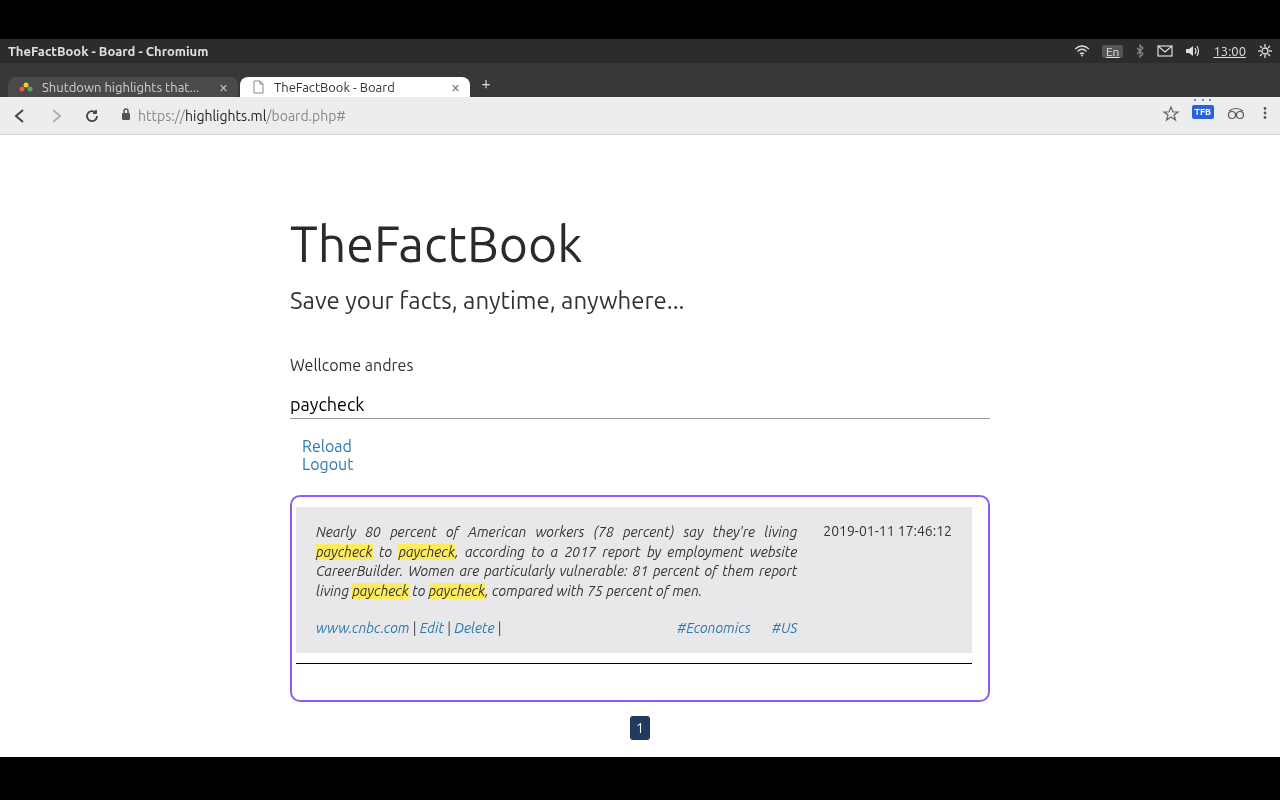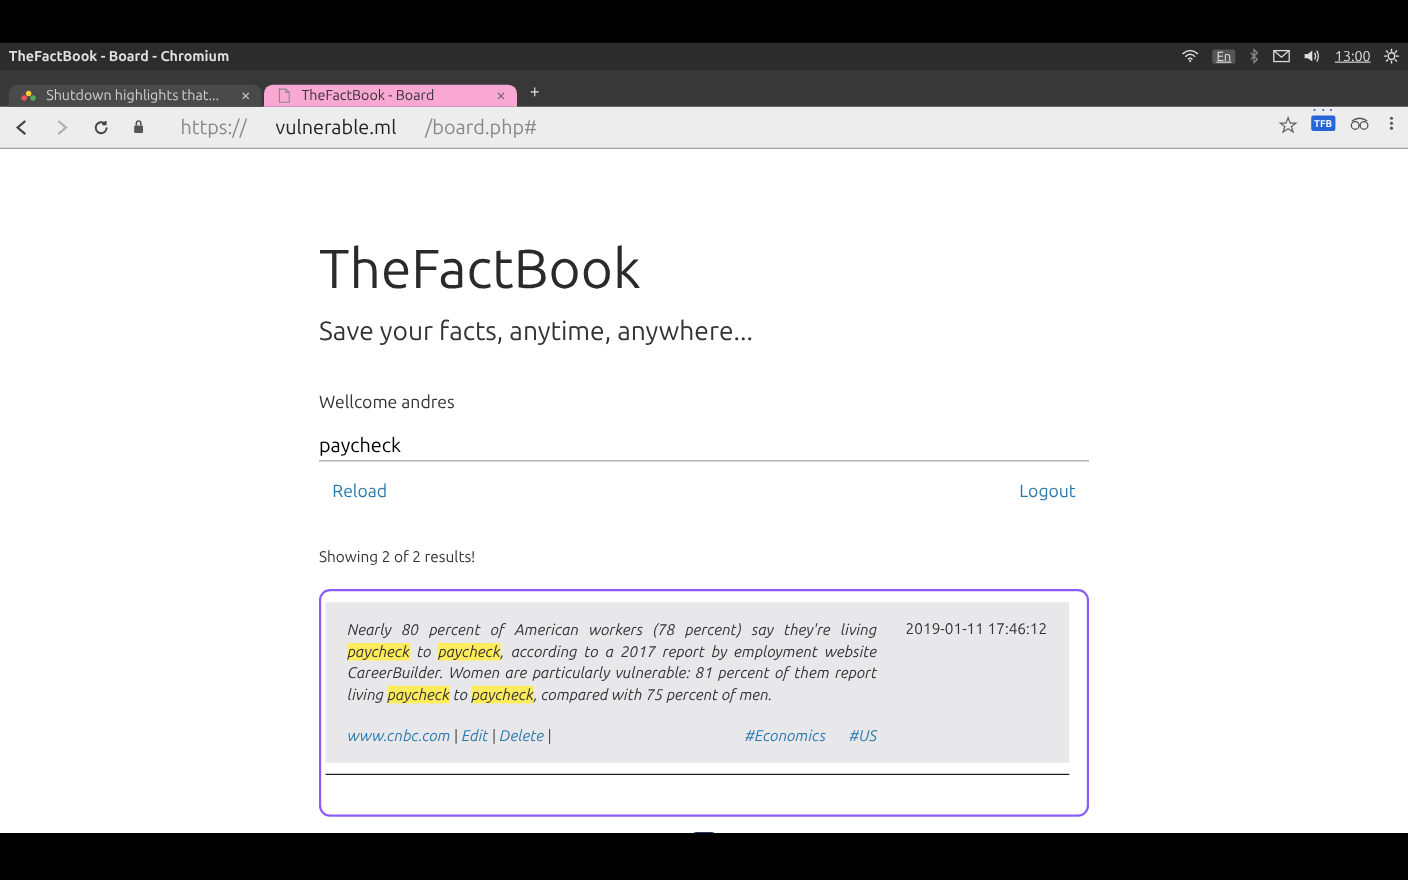"TheFactBook - Board" .tab.active { background: #f9a8d4 -> #ffffff }
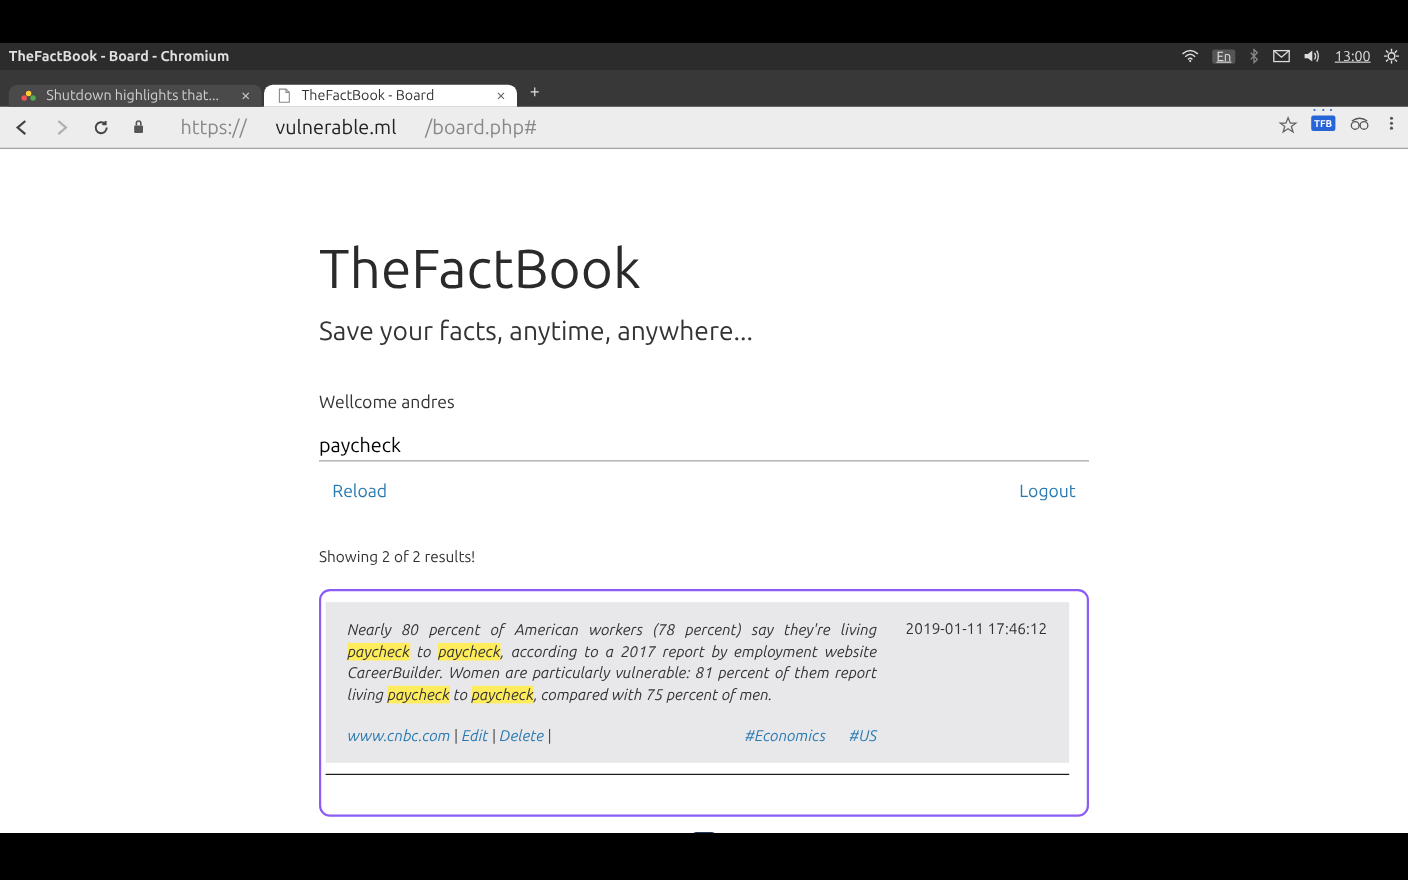"https://" .url-box { font-size: 18px -> 14px; gap: 26px -> none }
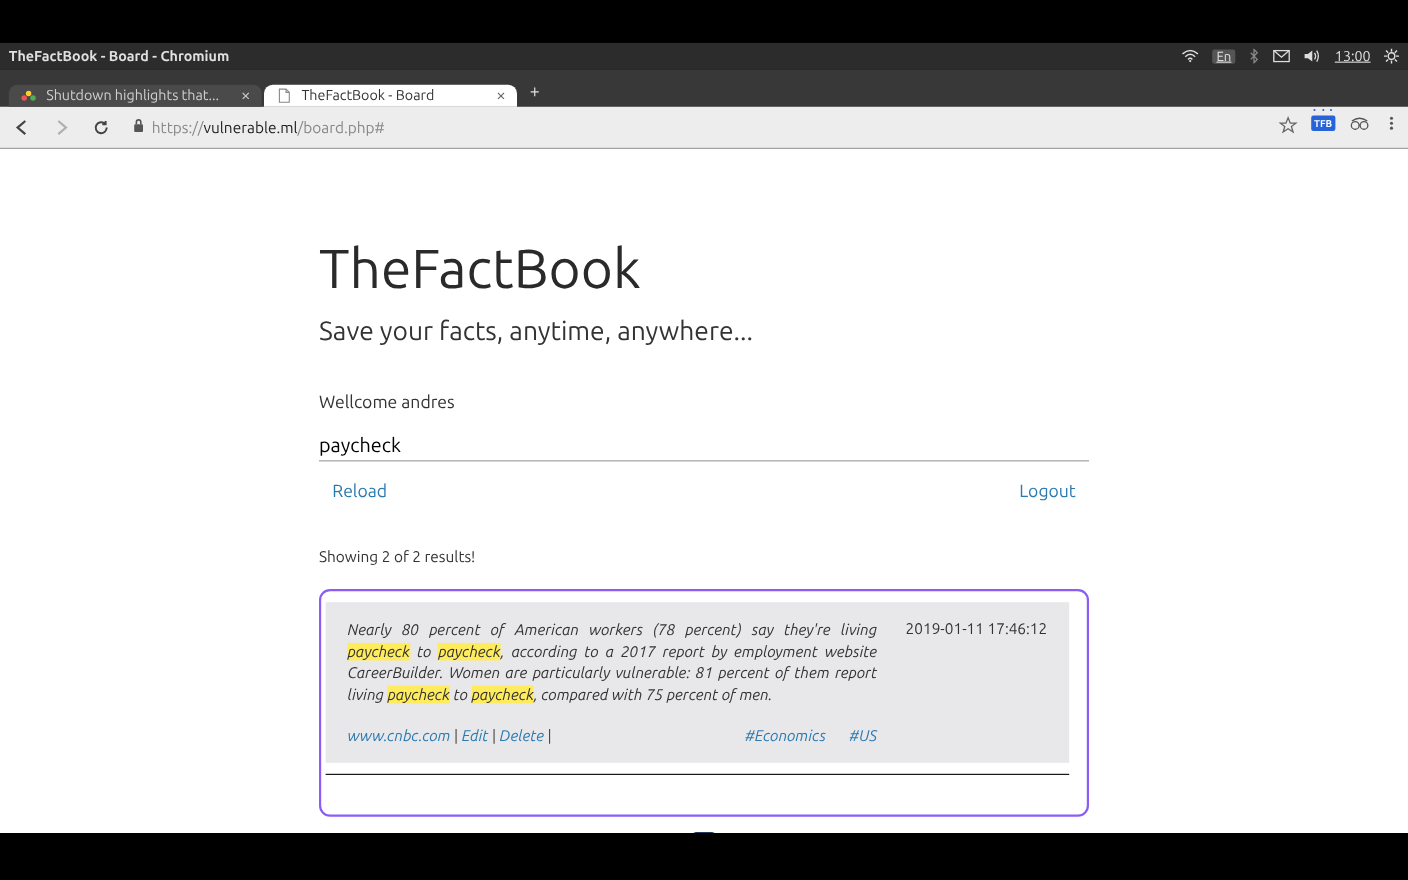"vulnerable.ml" span.url-host { text: vulnerable.ml -> highlights.ml }
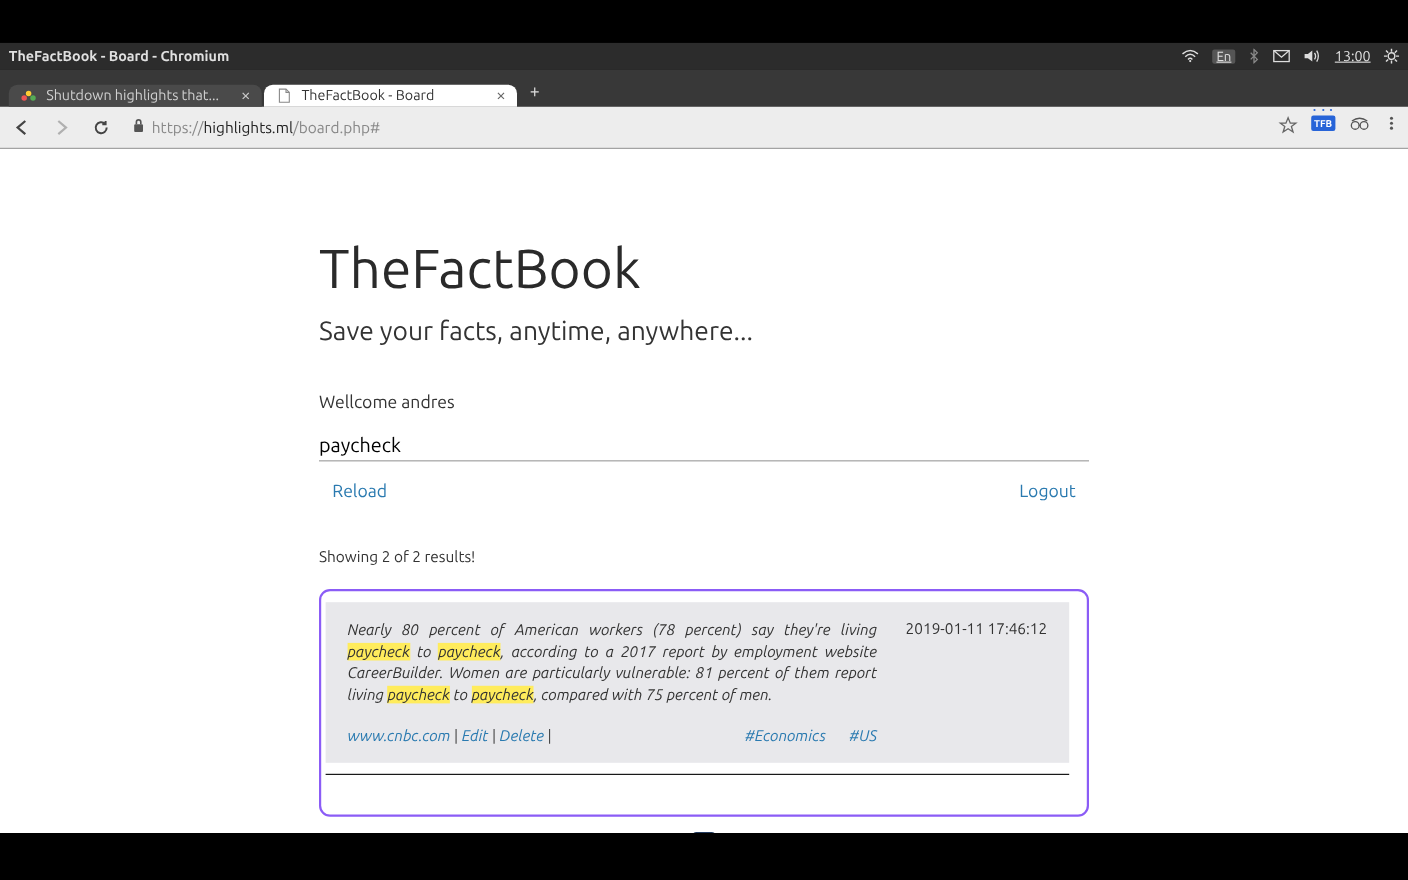"Reload" .link-row { flex-direction: none -> column; margin-bottom: 42px -> 22px }
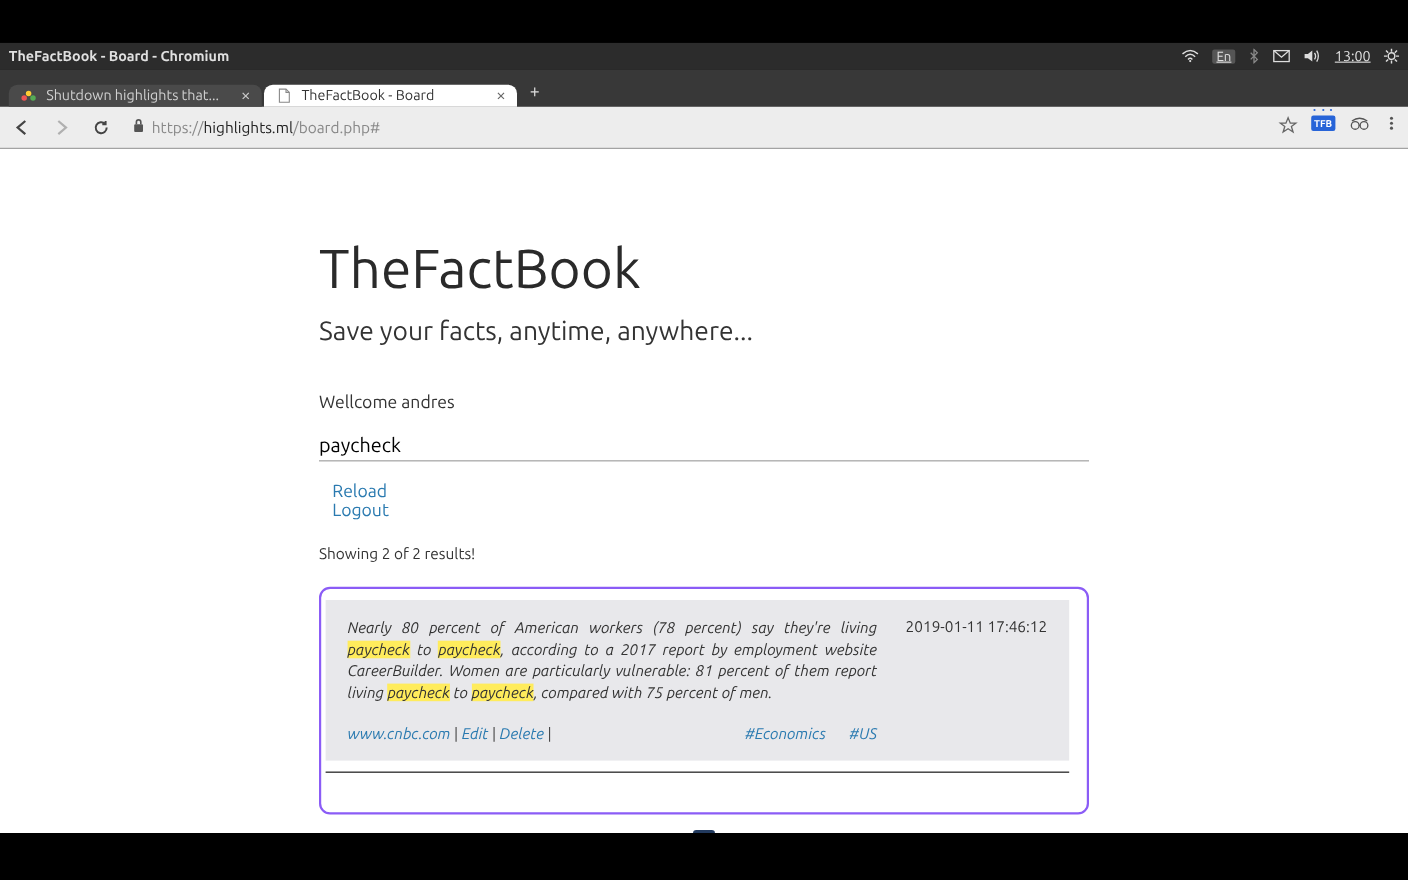"Showing 2 of 2 results!" div.showing { html: <div>Showing 2 of 2 results!</div> -> none }
